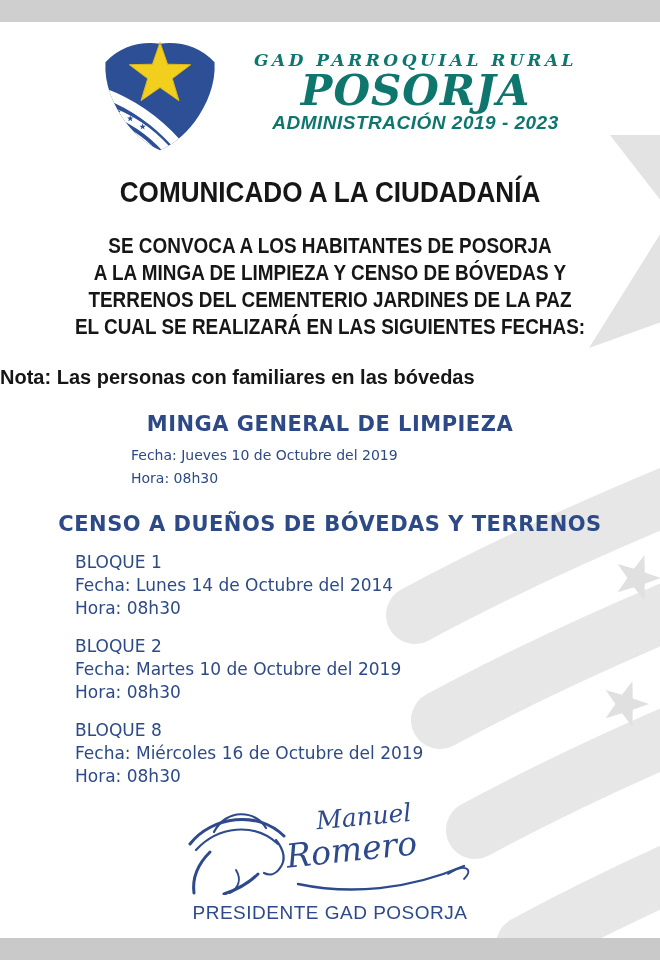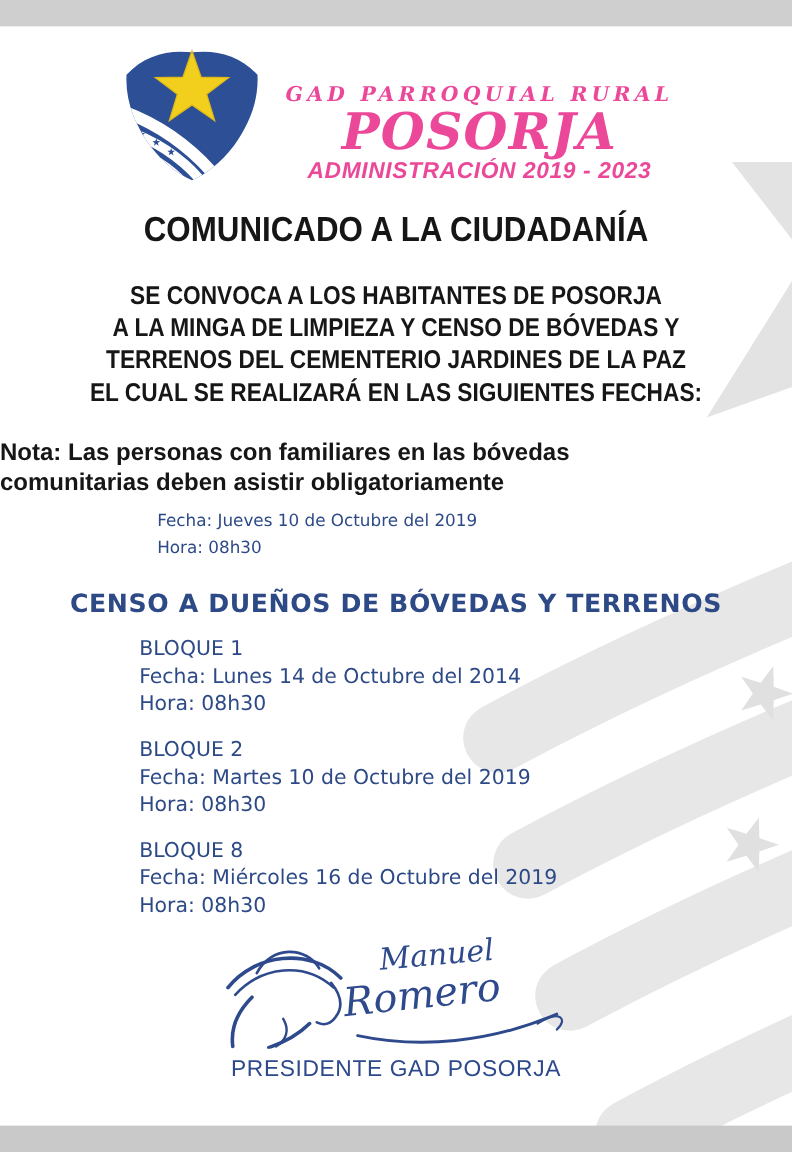"GAD PARROQUIAL RURAL" .header { align-items: flex-end -> center; color: #ec4899 -> #0f766e; gap: 14px -> 30px }
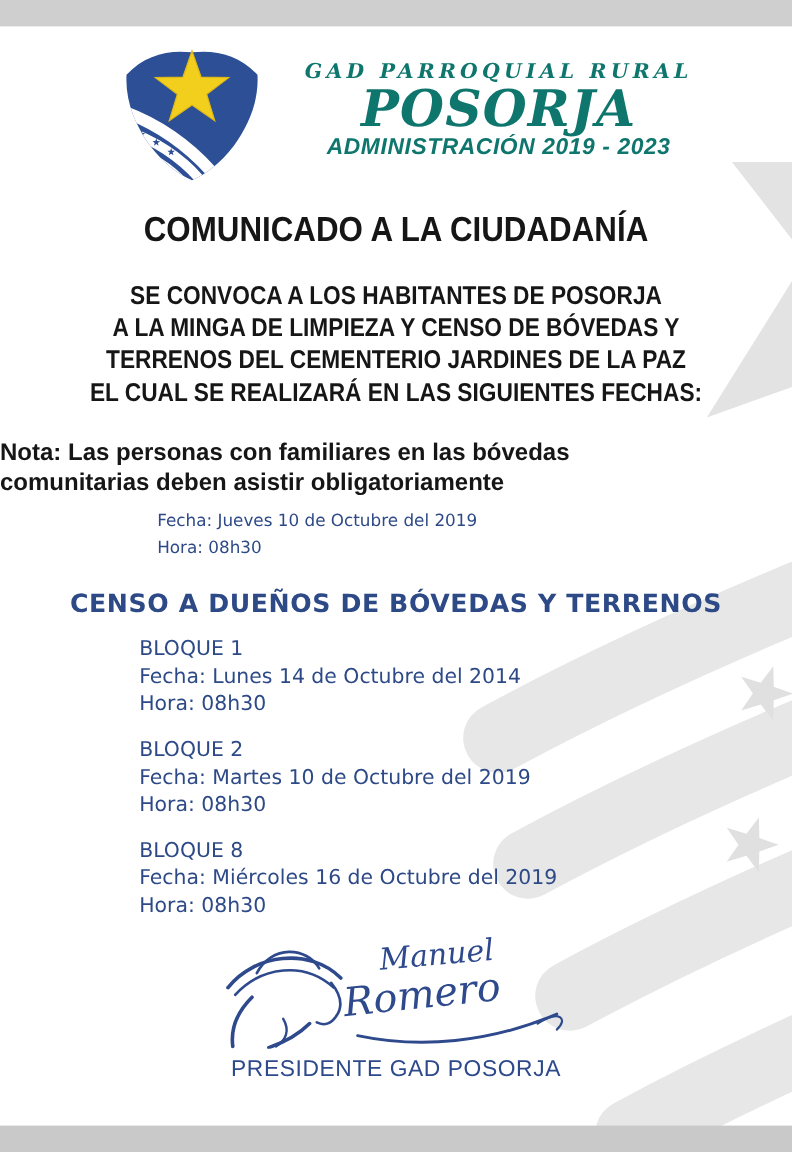"comunitarias deben asistir" div { html: <div>comunitarias deben asistir obligatoriamente</div> -> none }
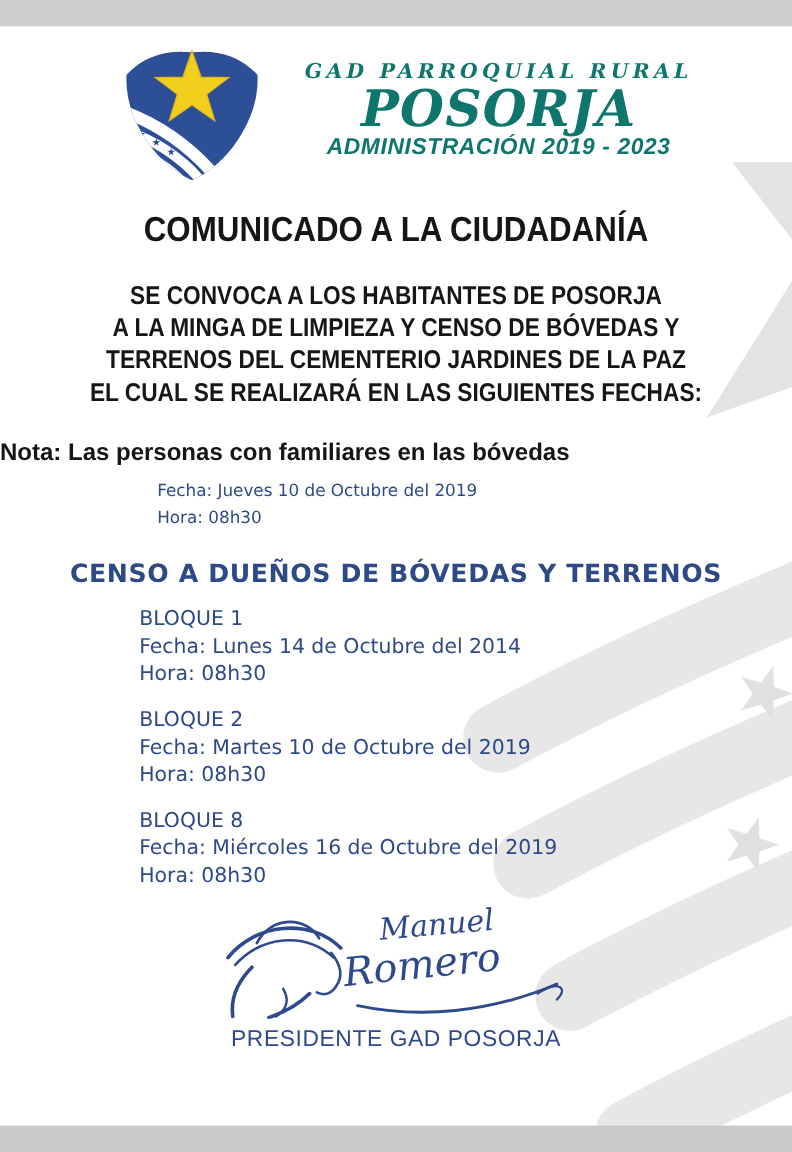"MINGA GENERAL DE LIMPIEZA" div.section-heading { html: none -> <div>MINGA GENERAL DE LIMPIEZA</div> }
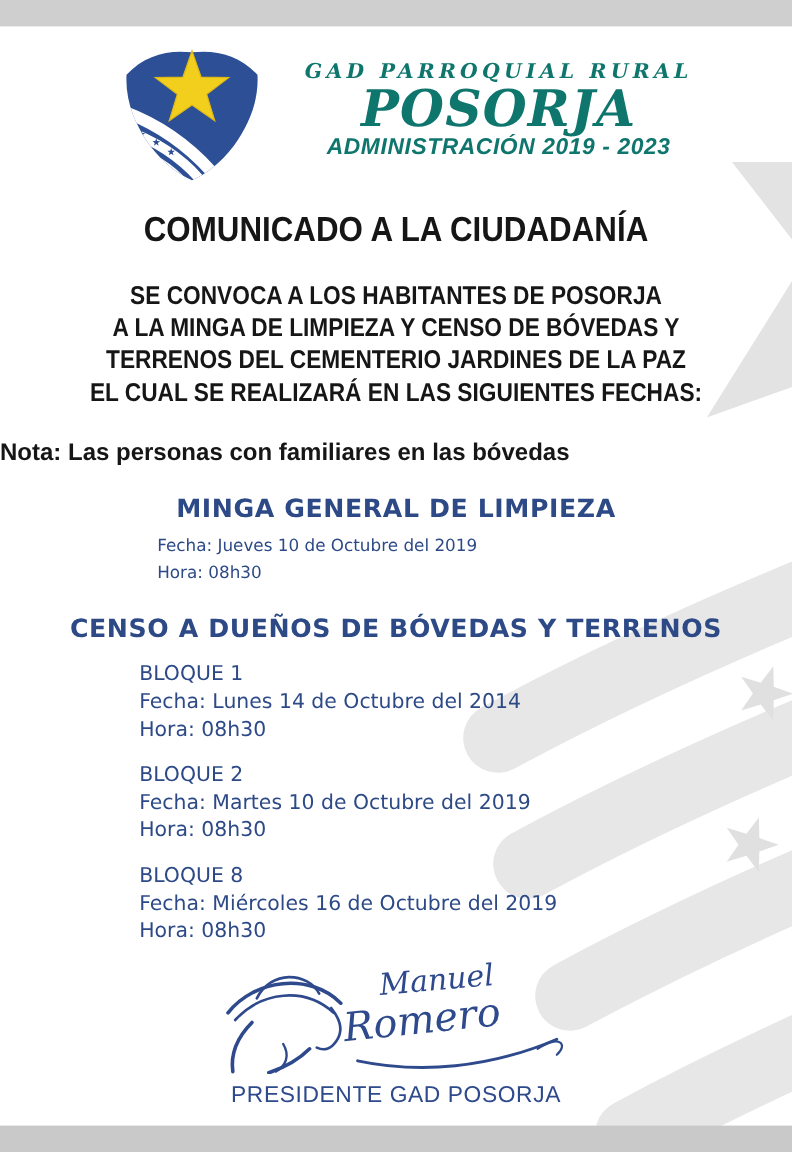"BLOQUE 1" .blocks { margin-left: 116px -> 75px }
